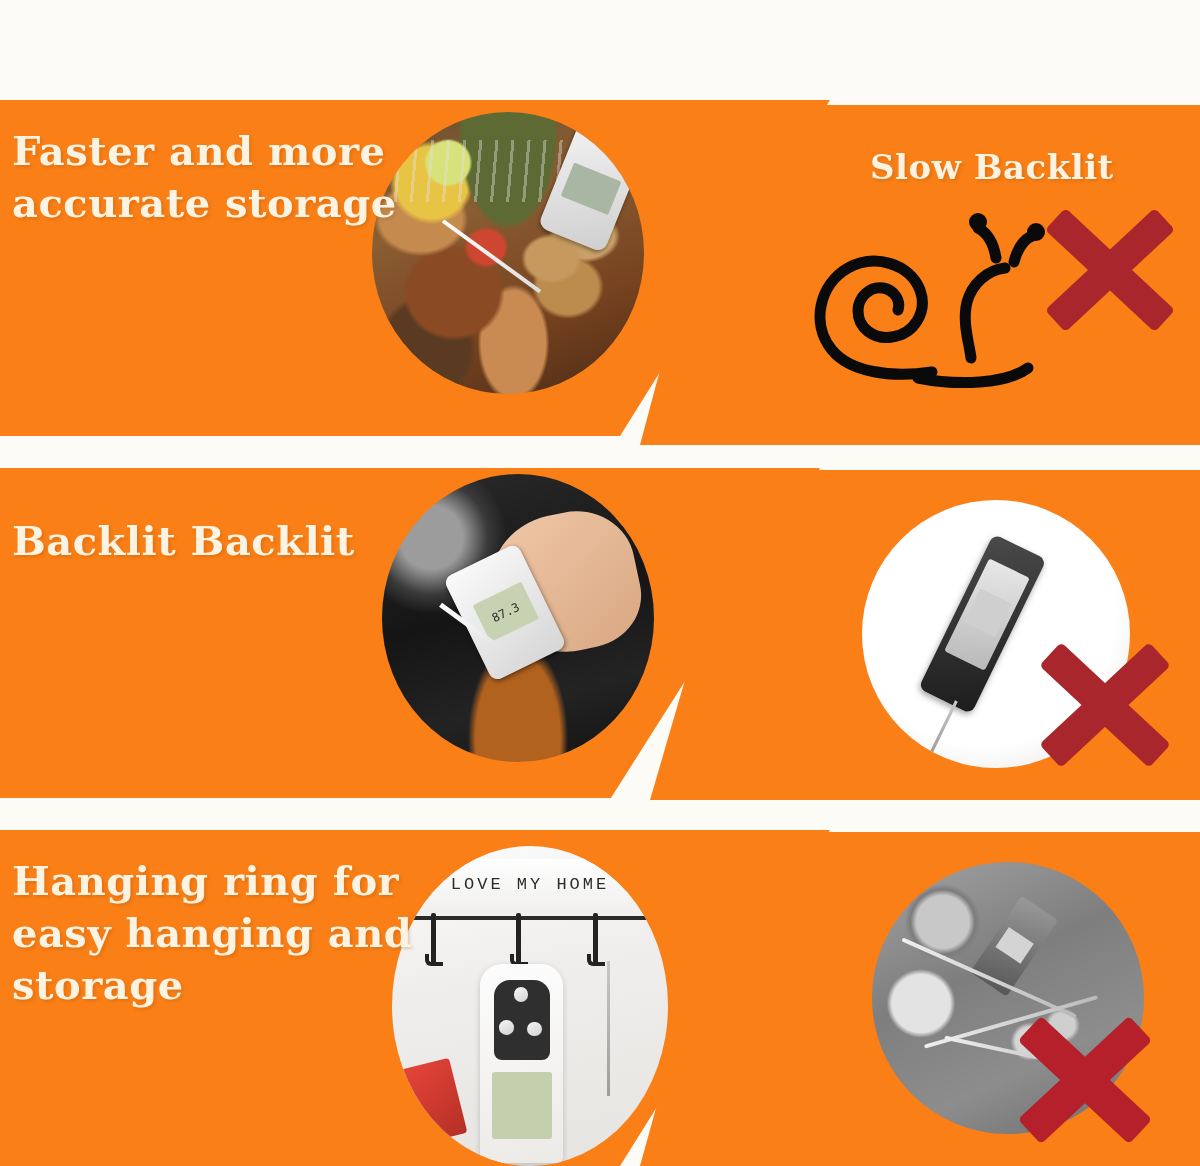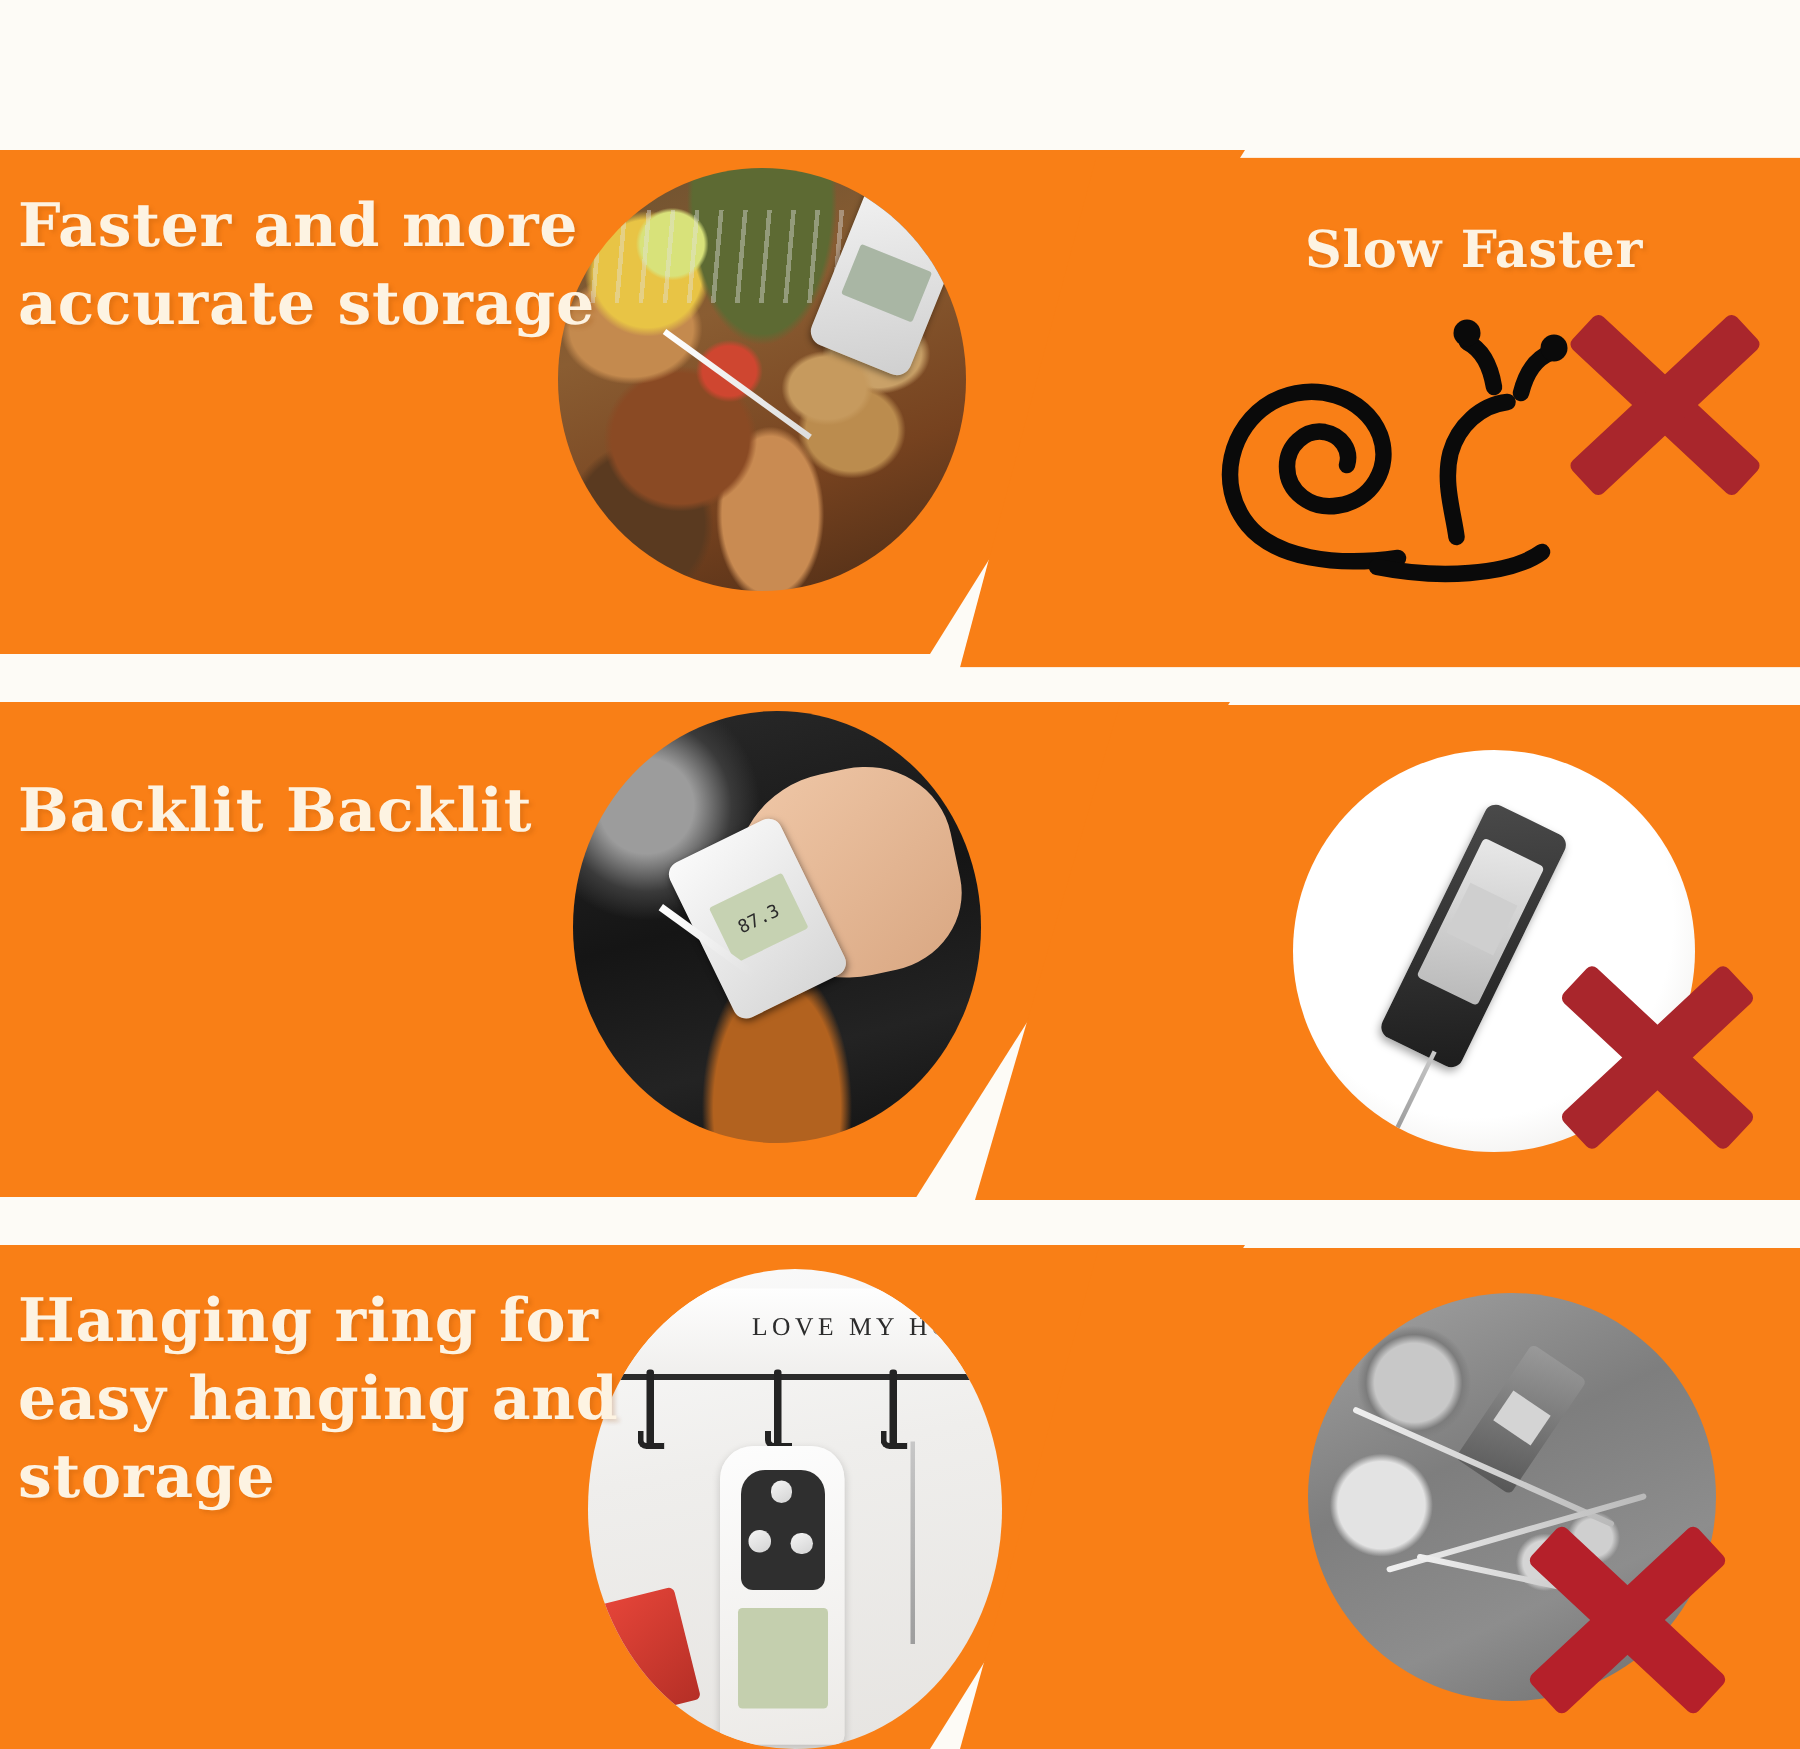"Slow Faster" div.feat-text { text: Faster -> Backlit }
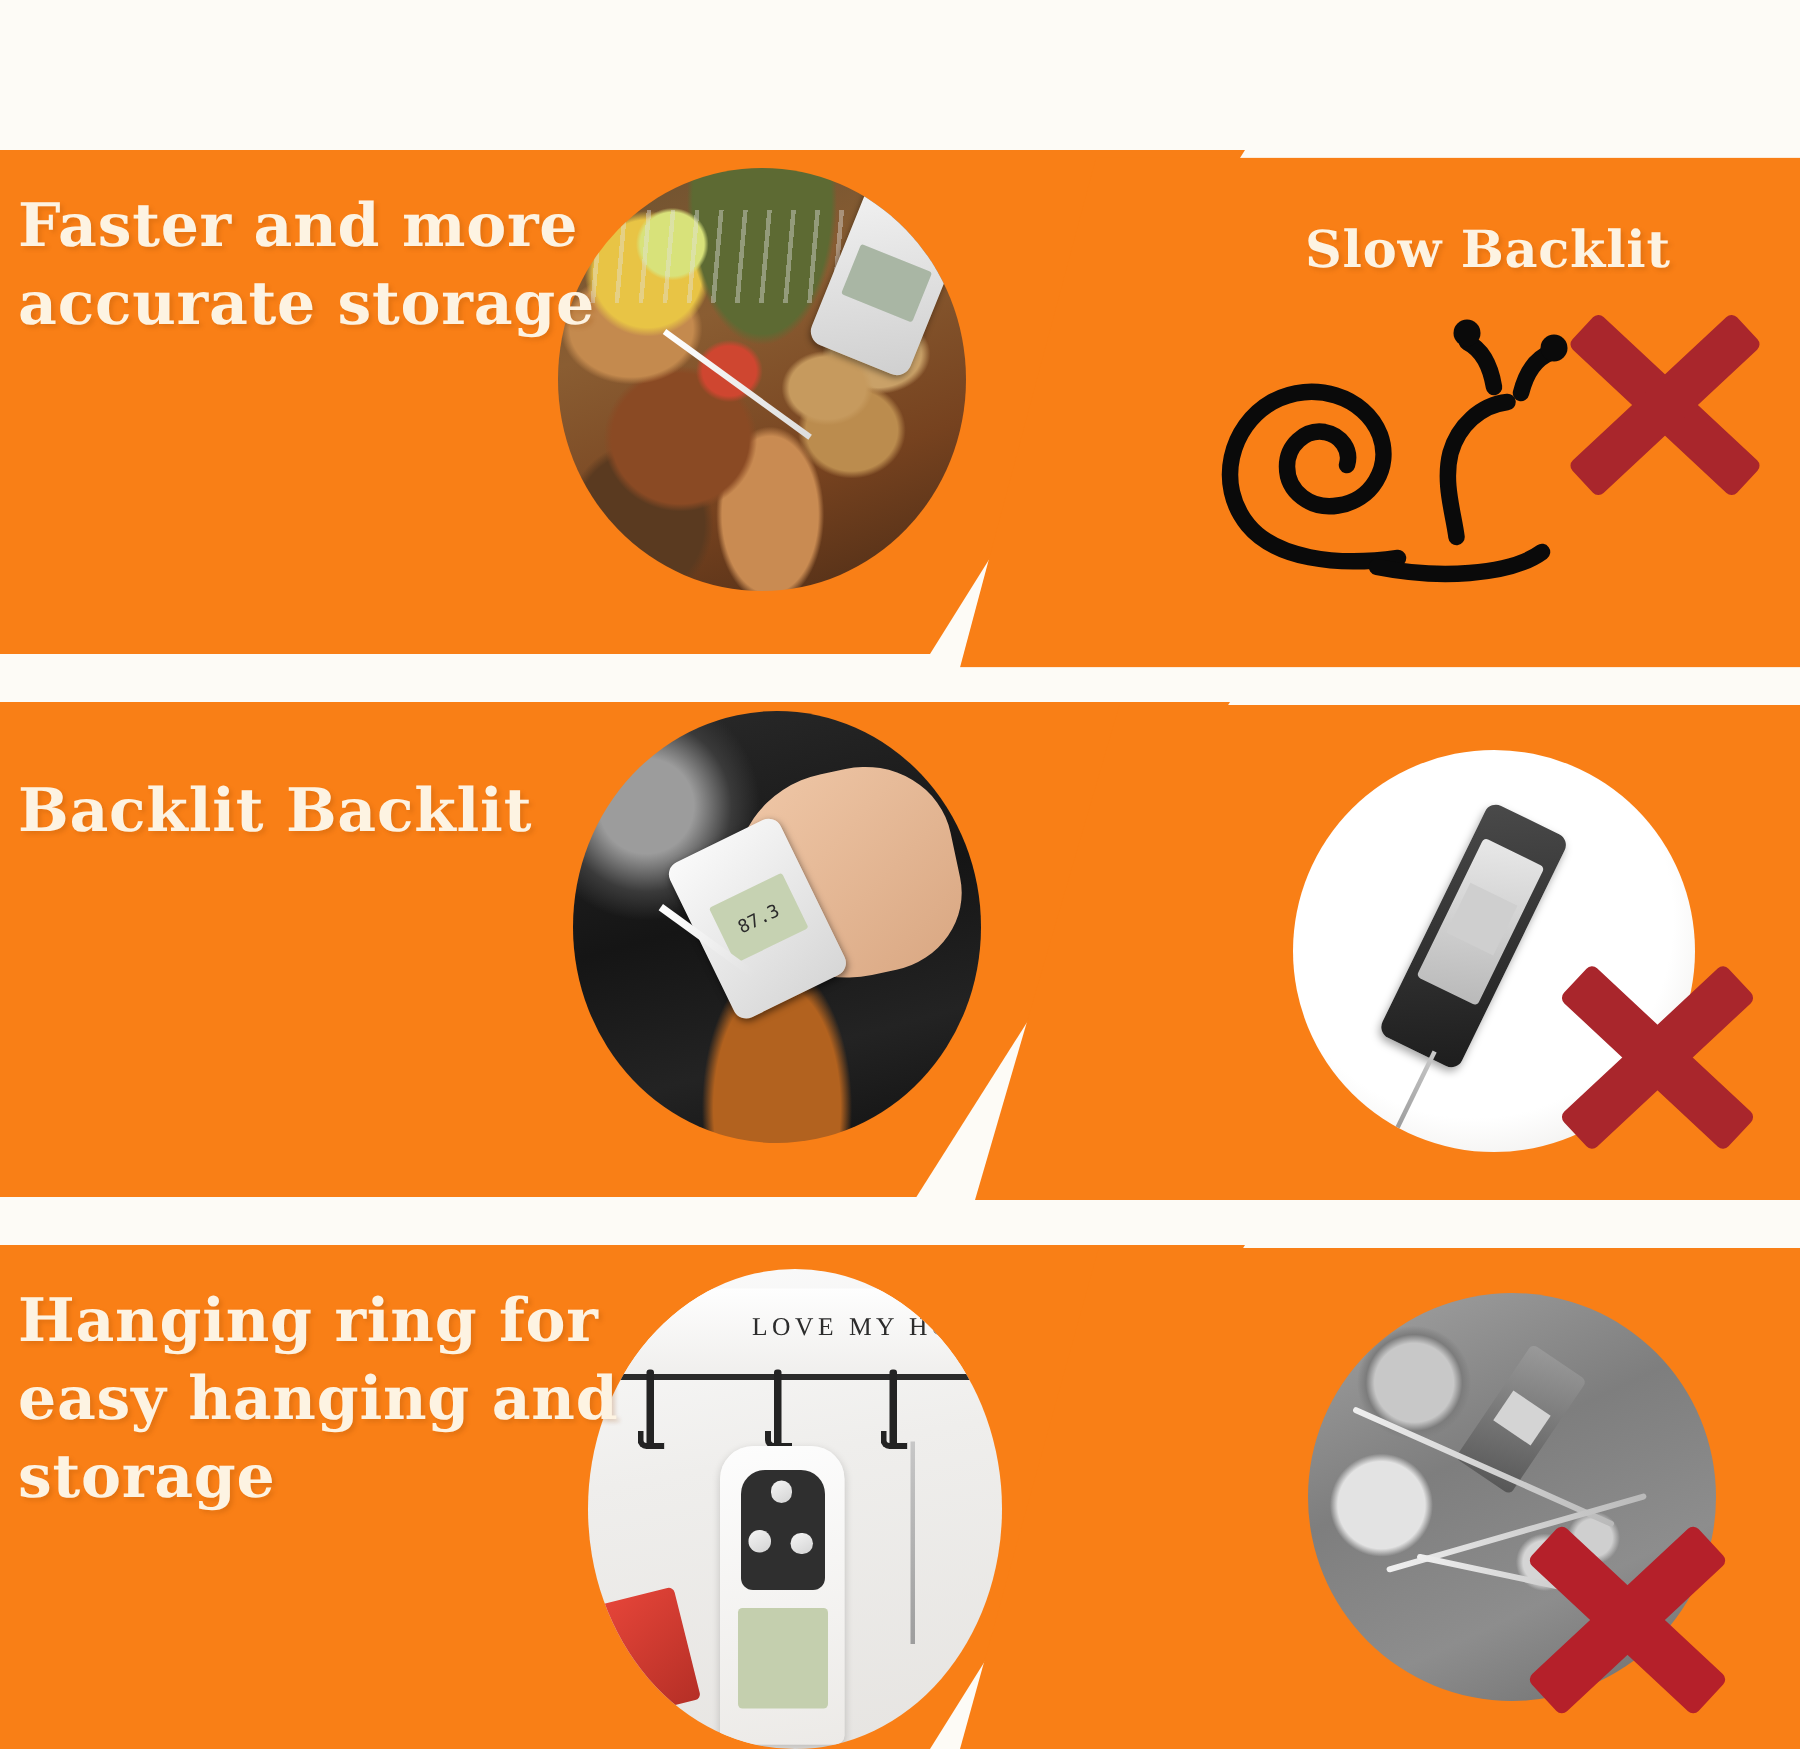"LOVE MY HOME" .rk-label { font-family: Liberation Serif, serif -> Liberation Mono, monospace; text-align: right -> center }
